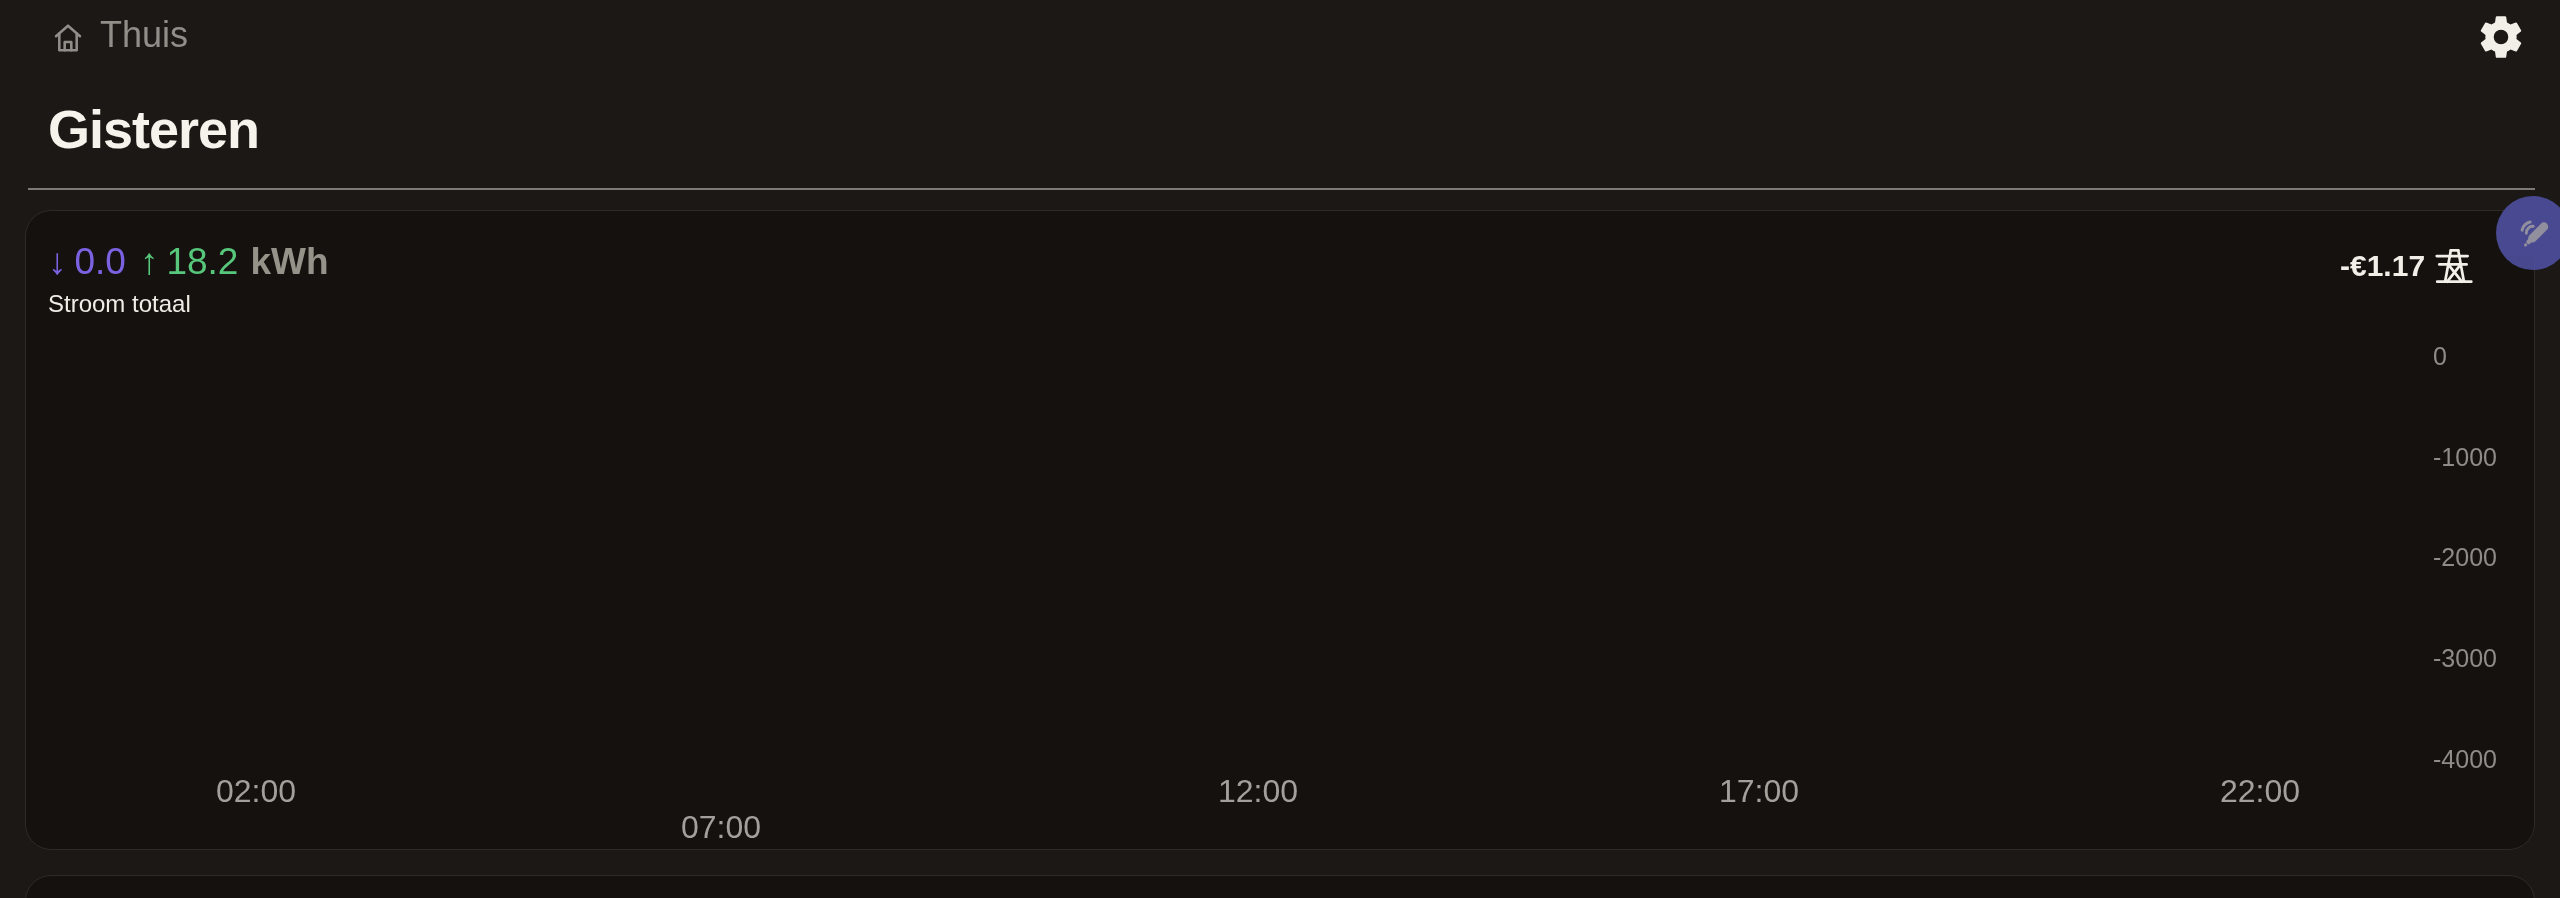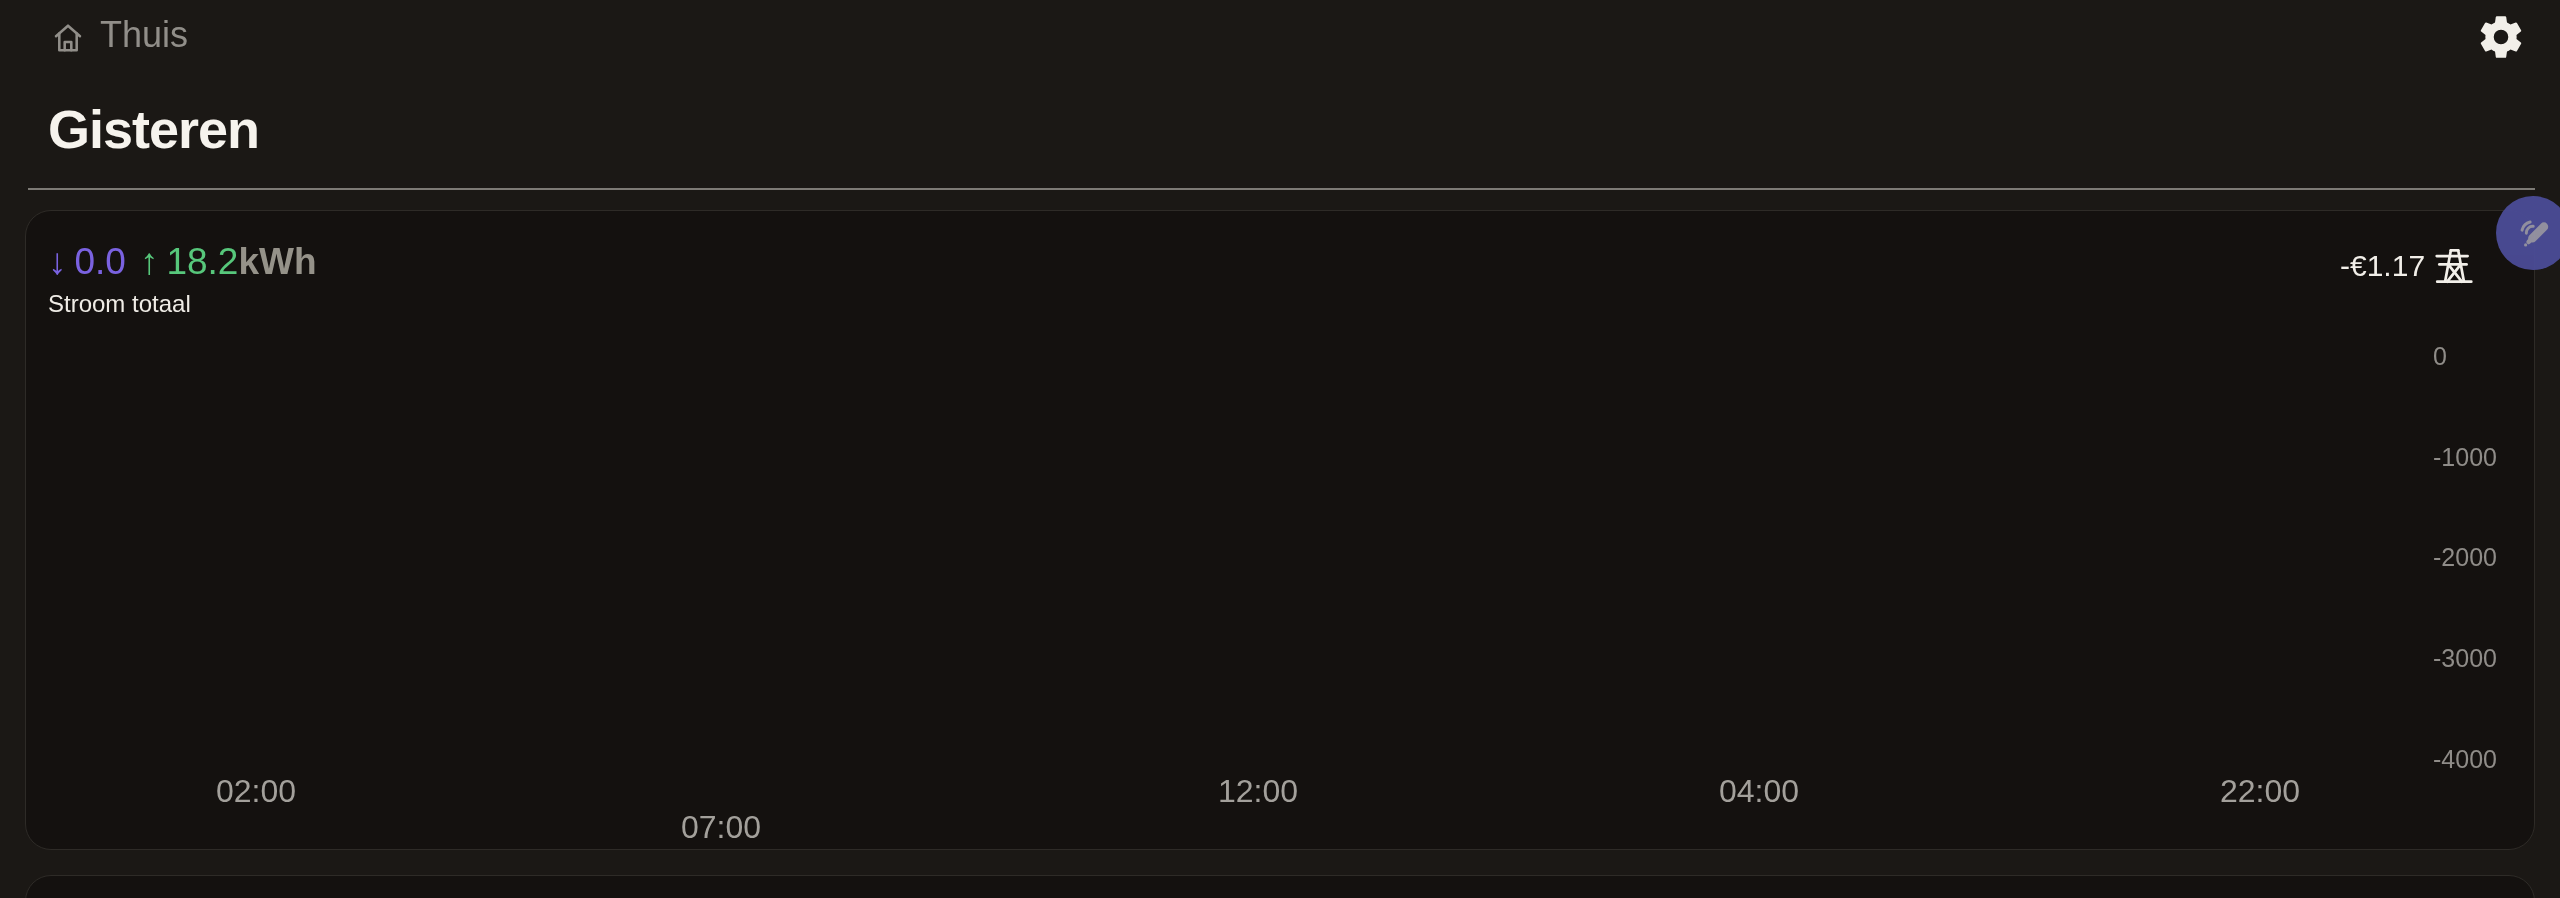"18.2" .stats .val-up { margin-right: 0 -> 12px }
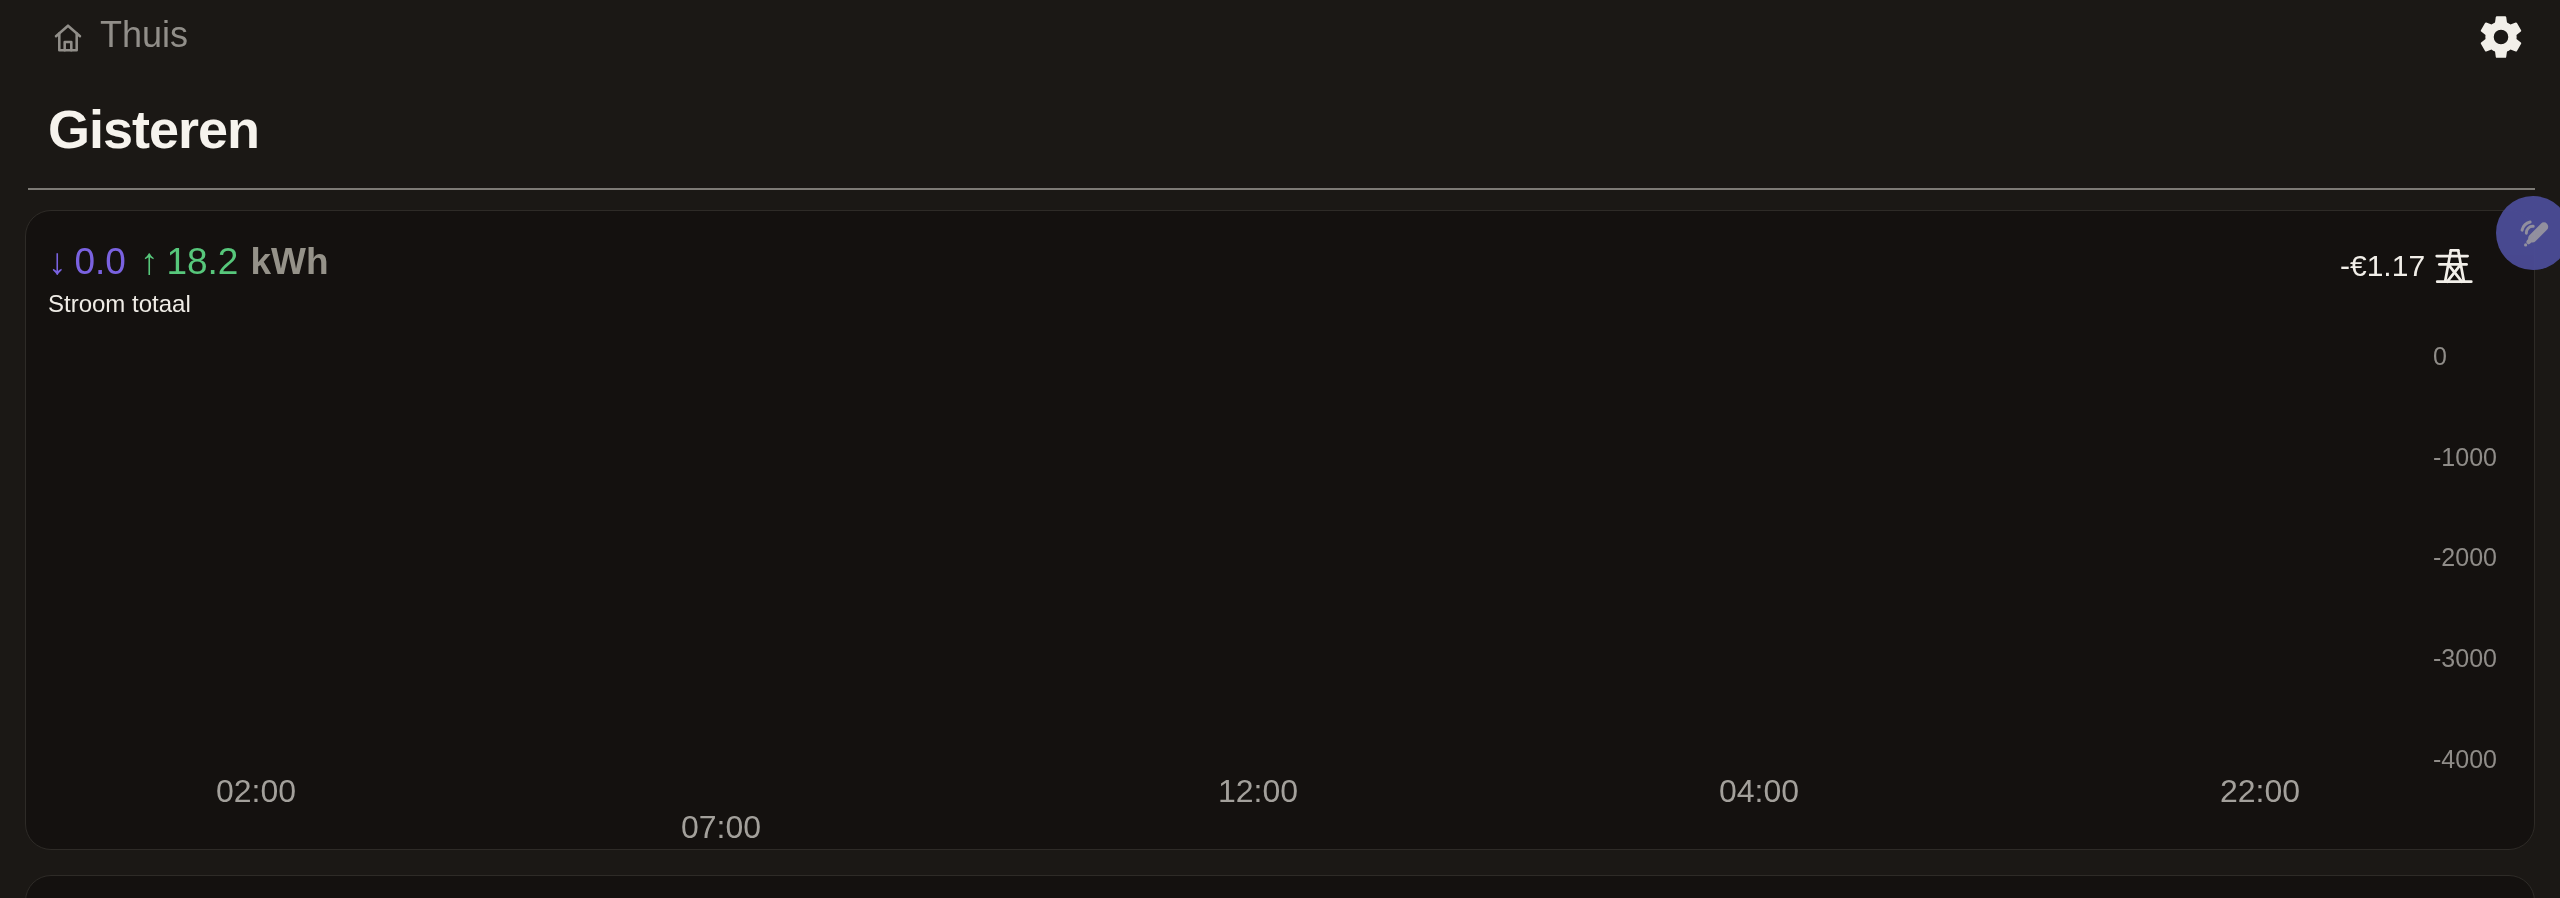"-€1.17" .cost-value { font-weight: 400 -> 700 }
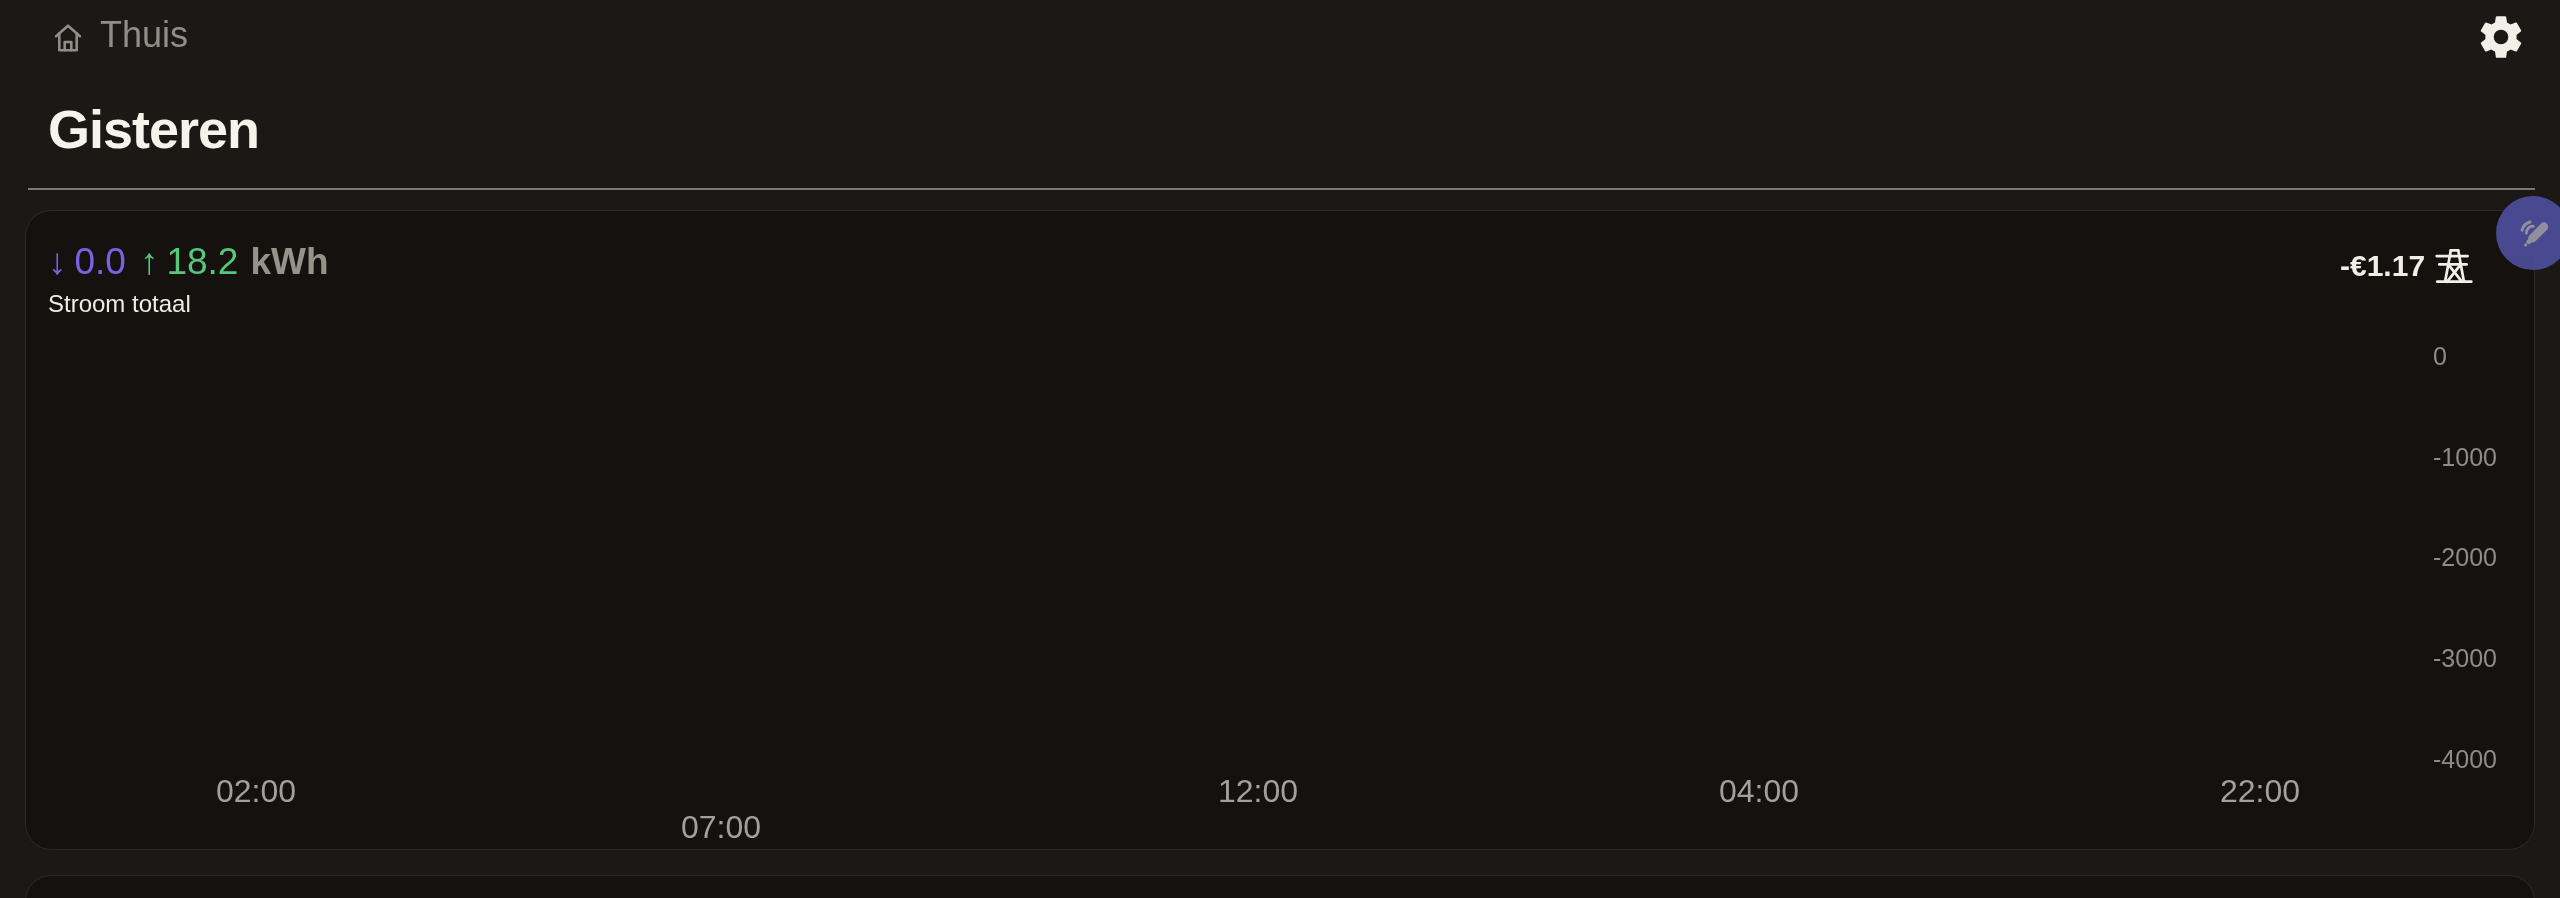"04:00" div.x-tick { text: 04:00 -> 17:00 }
